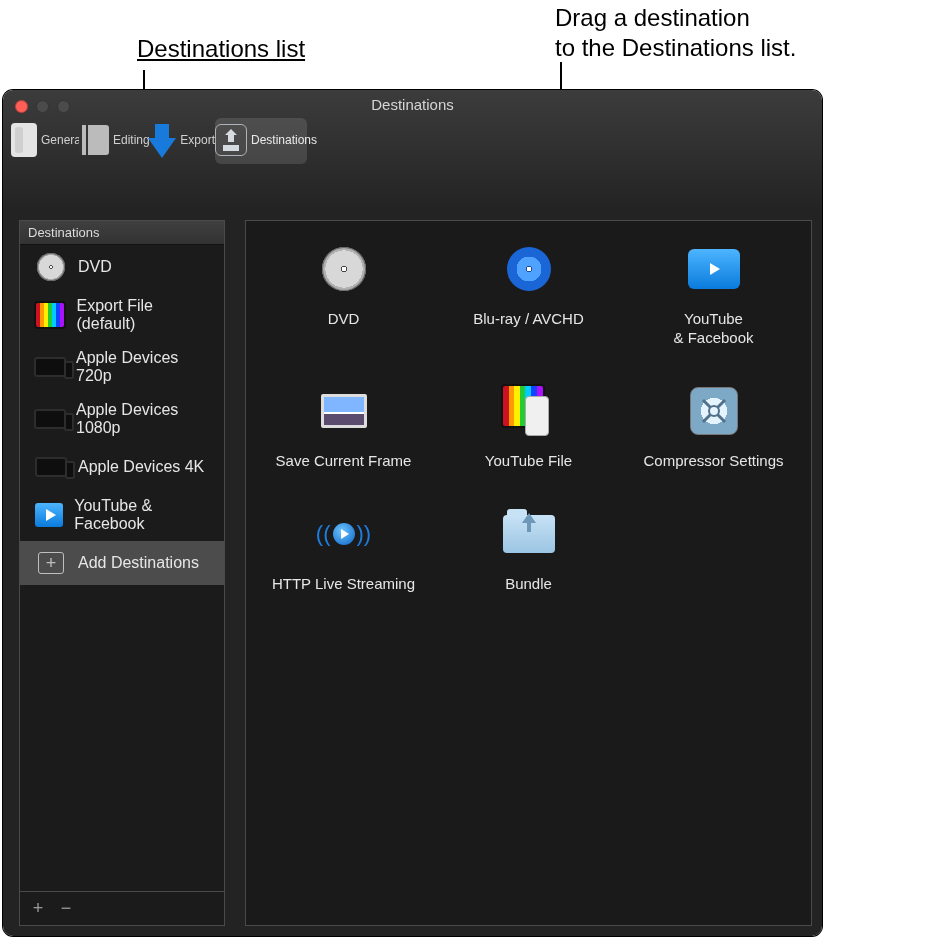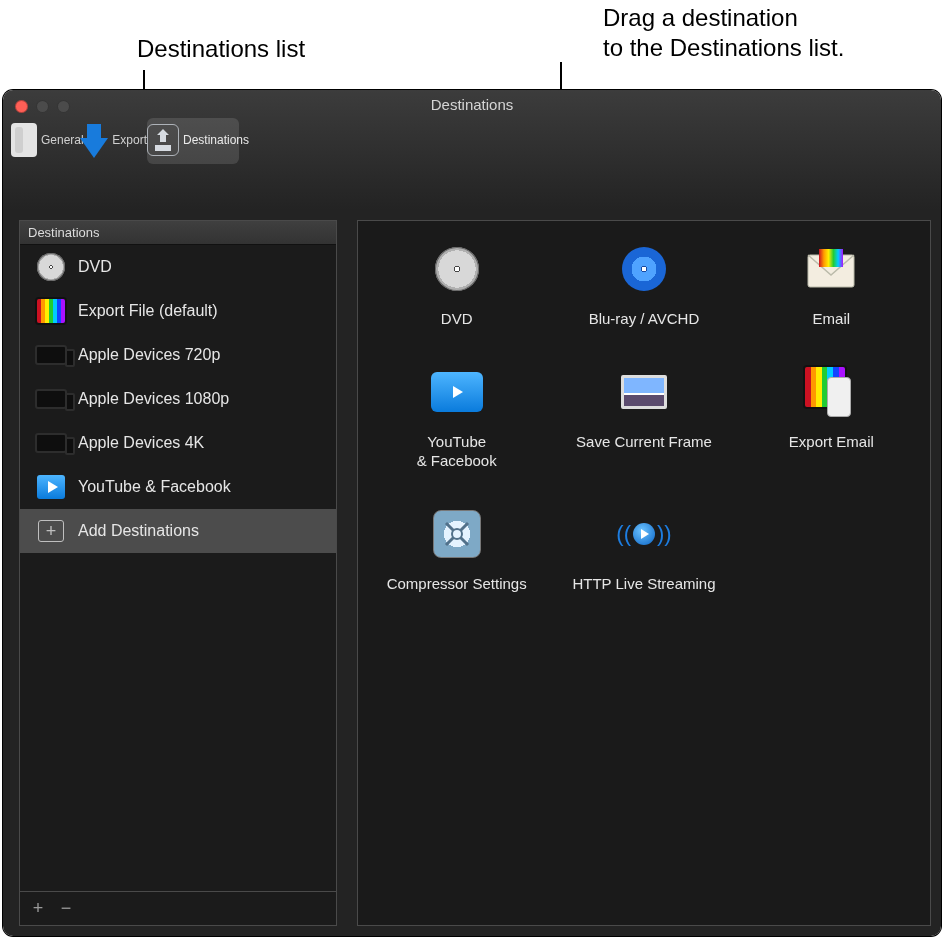"Drag a destination" div.callout { margin-left: 48px -> none }
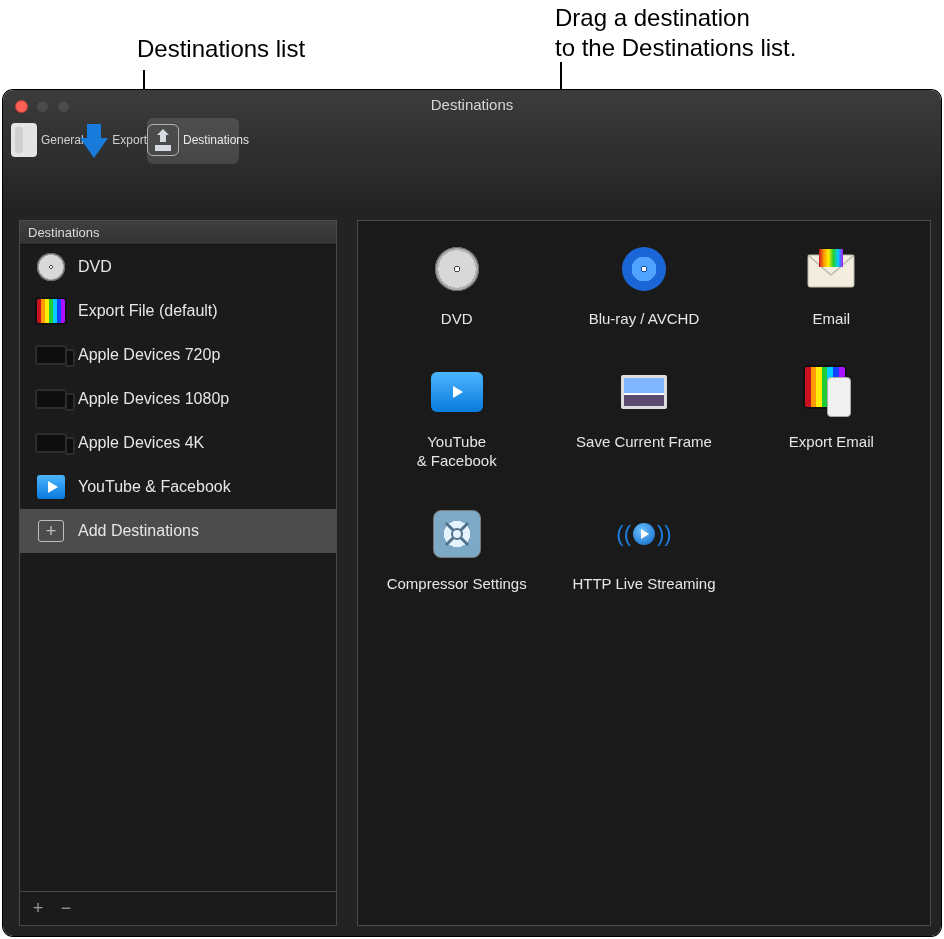"Destinations list" div.callout { text-decoration: none -> underline }
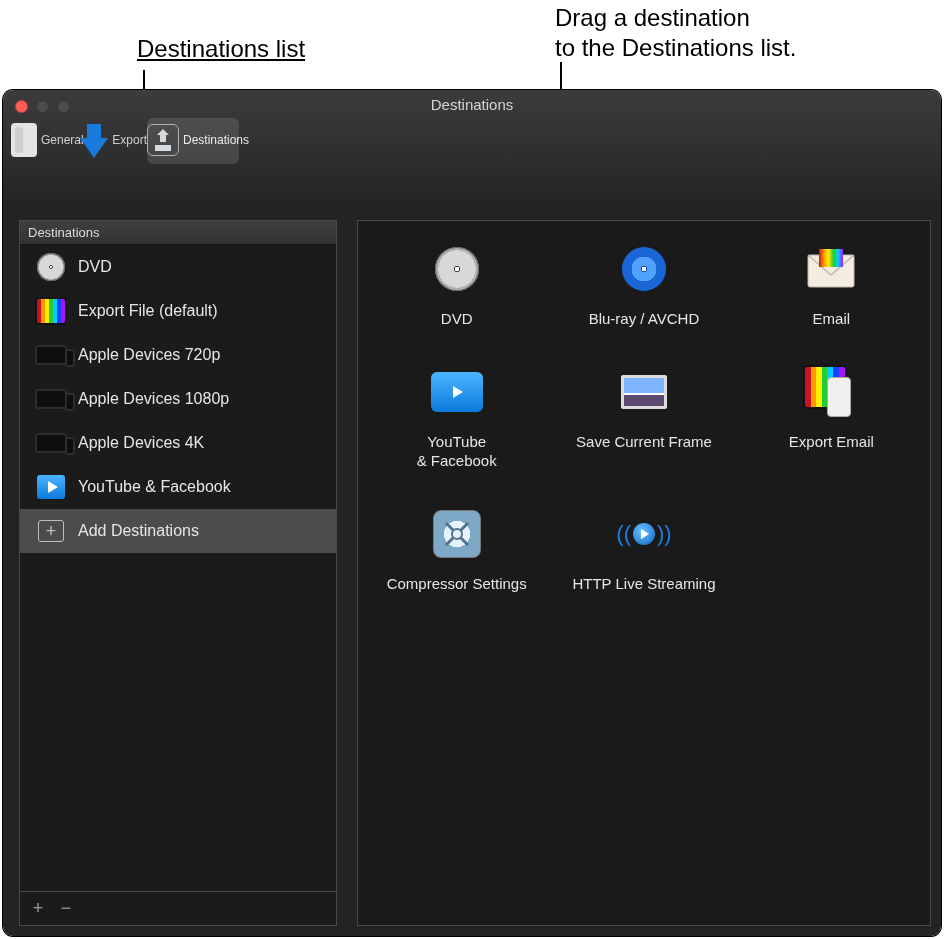"Destinations" .window { width: 938px -> 819px }
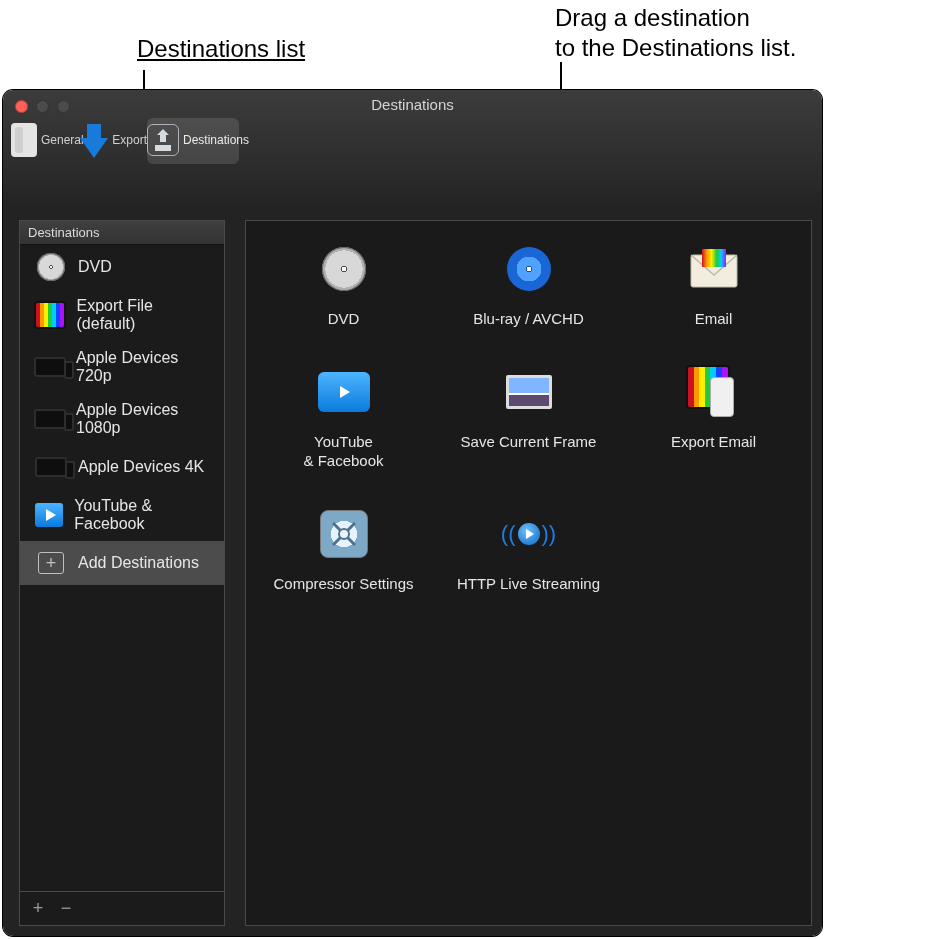"Editing" div.toolbar-item { html: none -> <div> <div> <div></div> </div> <div>Editing</div> </div> }
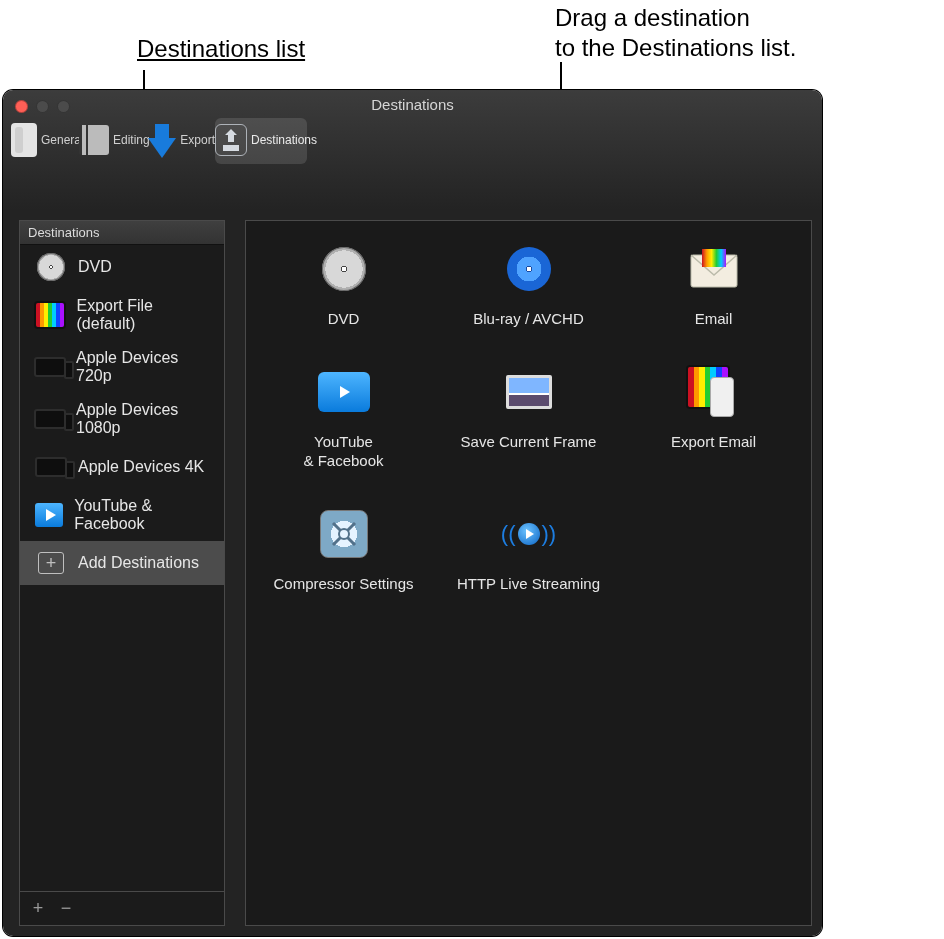"Email" div.grid-item { html: <div> <div> <svg> <rect></rect> <polyline></polyline> <rect></rect> <defs> <linearGradient> <stop></stop> <stop></stop> <stop></stop> <stop></stop> <stop></stop> <stop></stop> </linearGradient> </defs> </svg> </div> <div>Email</div> </div> -> none }
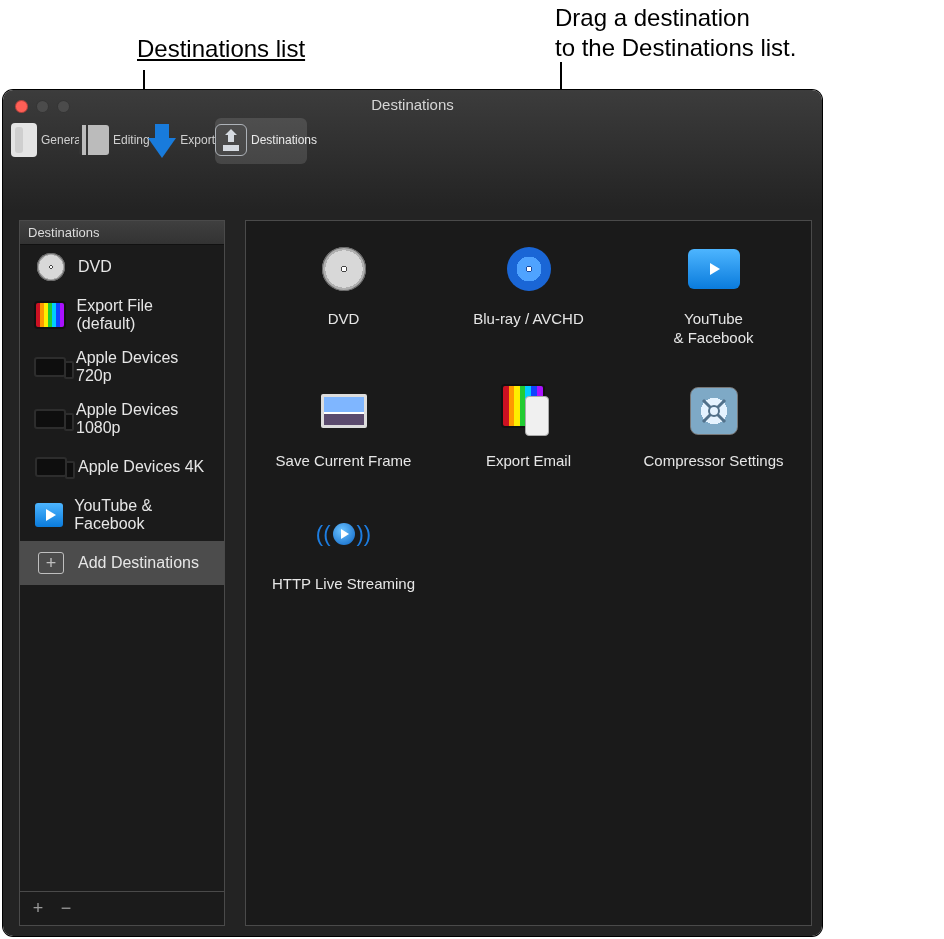"Export Email" div.grid-label { text: Export Email -> YouTube File }
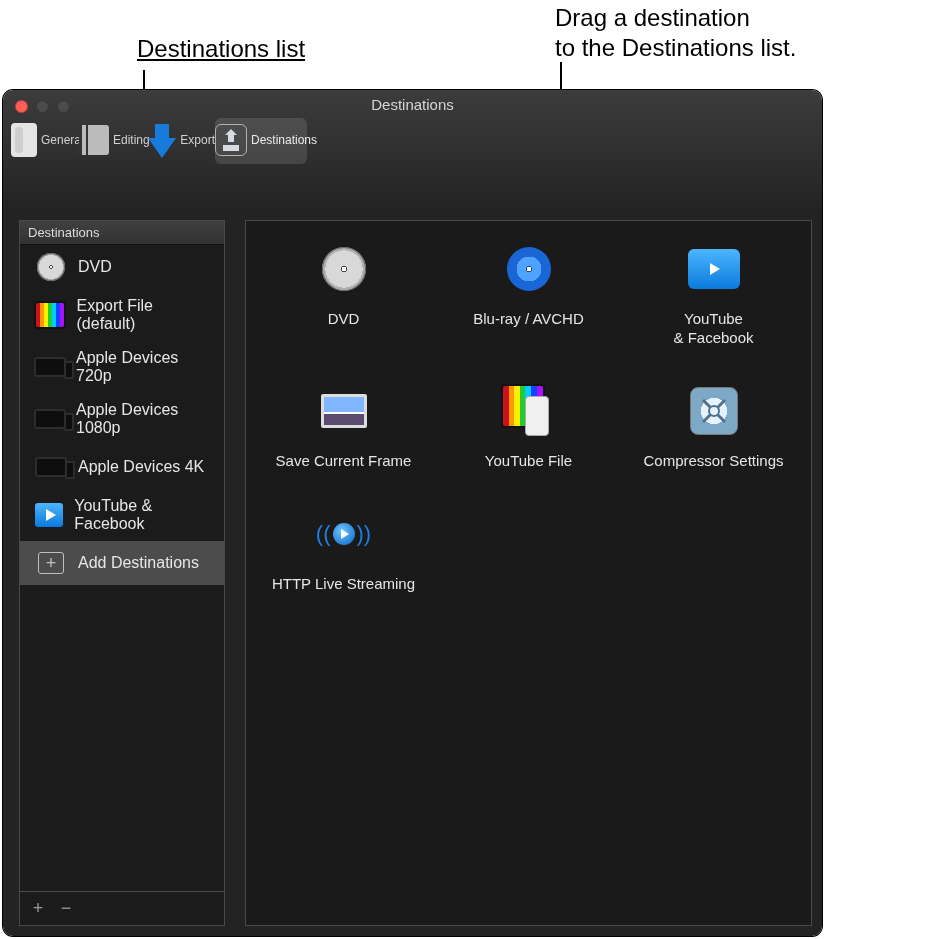"Bundle" div.grid-item { html: none -> <div> <div> <div> <div></div> <div></div> </div> </div> <div>Bundle</div> </div> }
